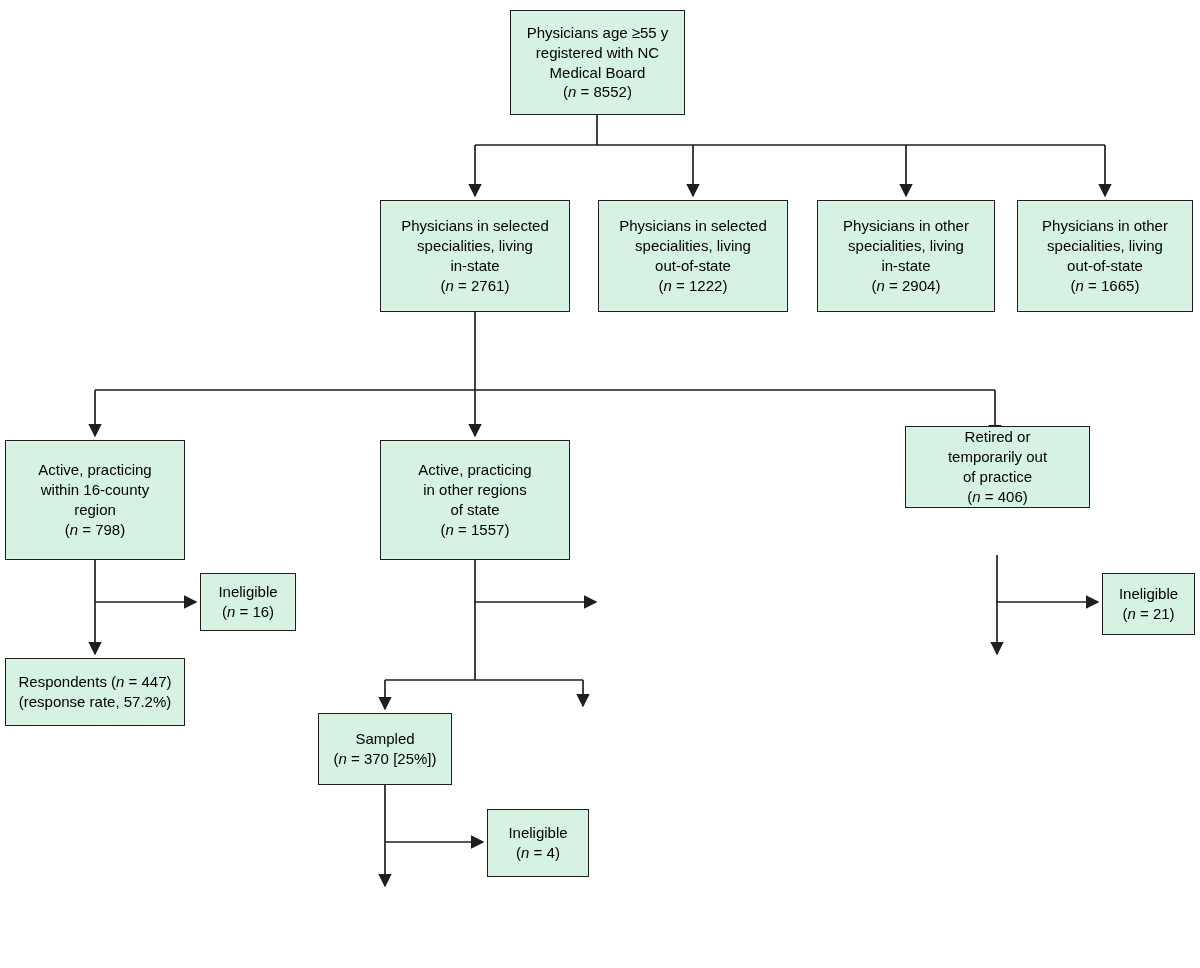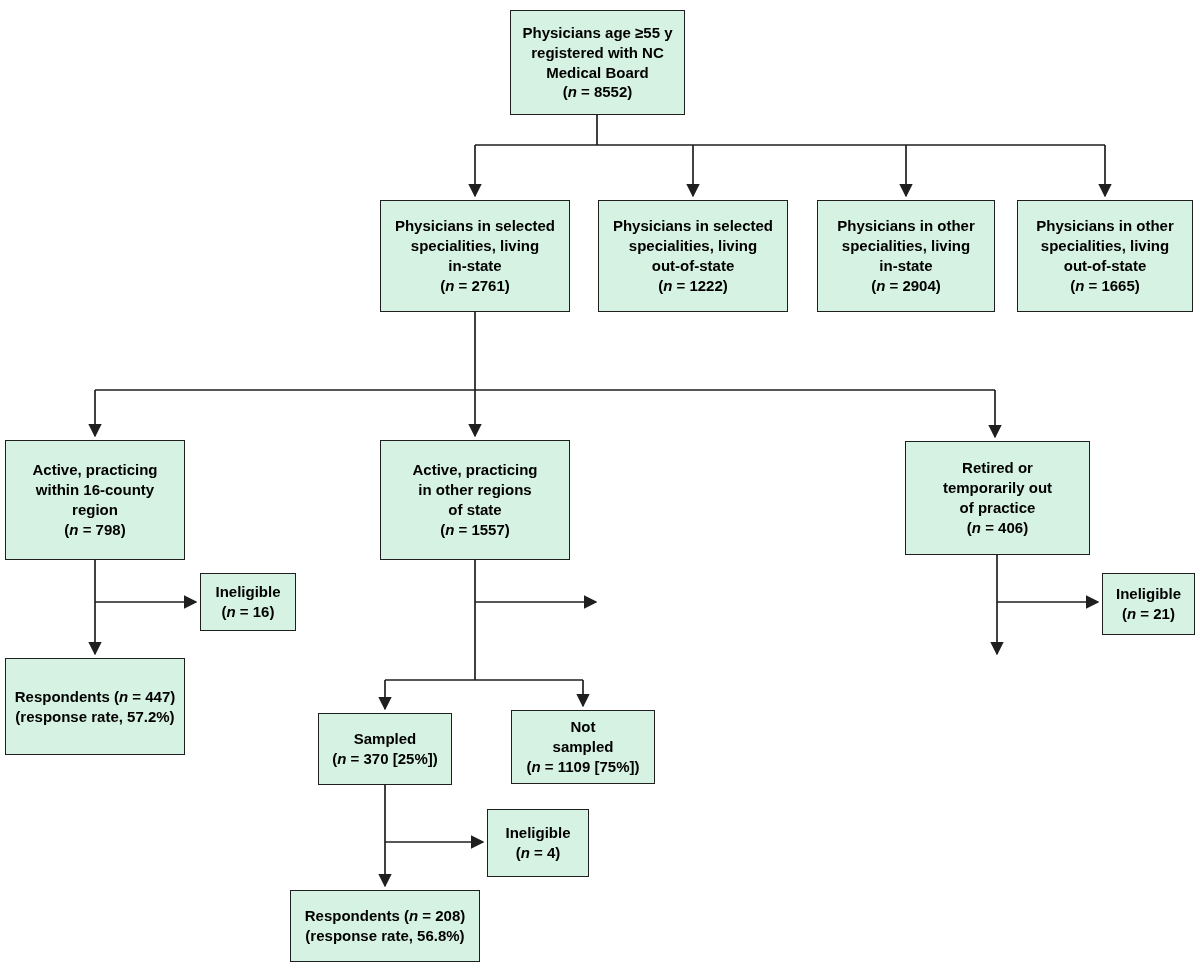"Physicians age ≥55 y" .box-text { font-weight: bold -> normal }
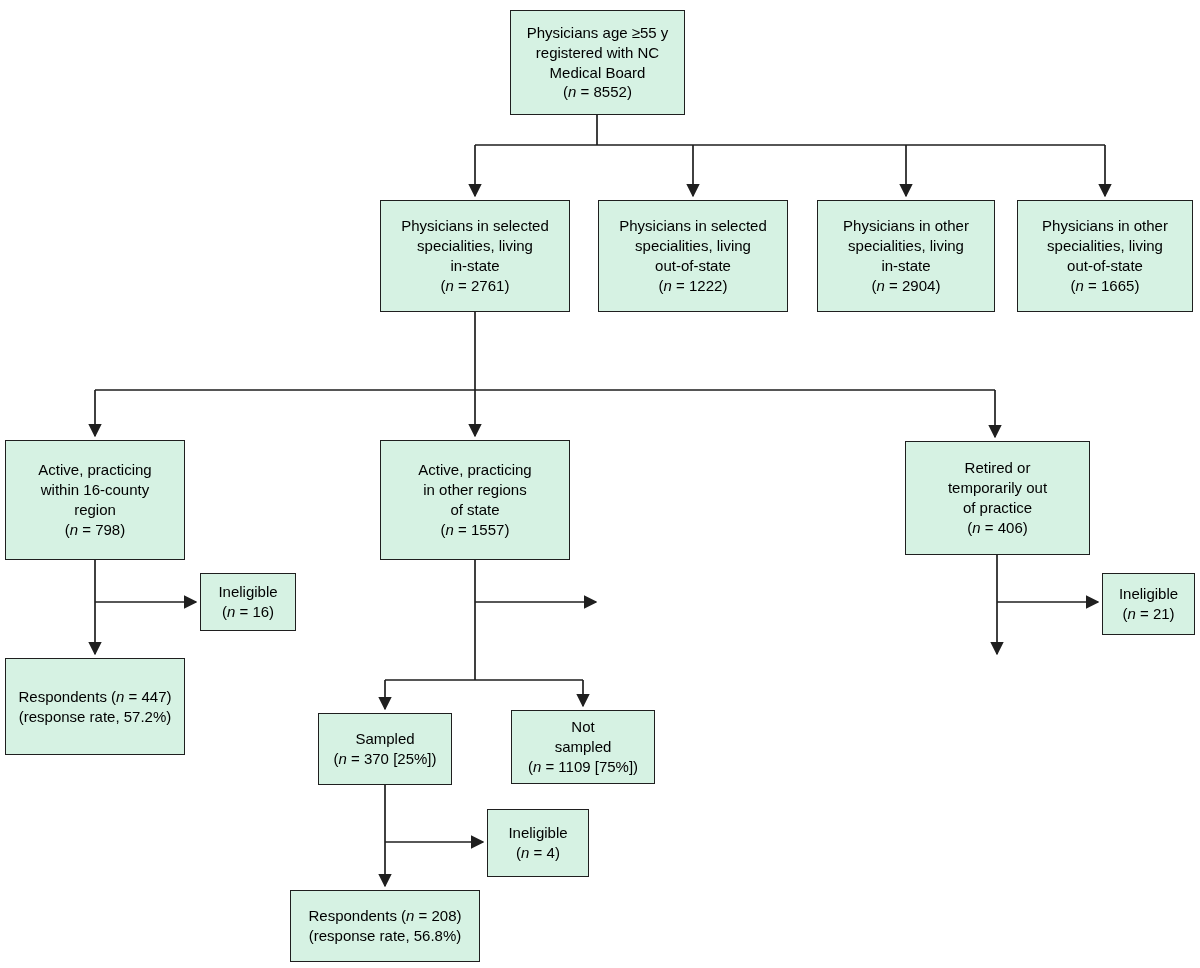"Retired or" div.box { height: 114px -> 82px; top: 441px -> 426px }
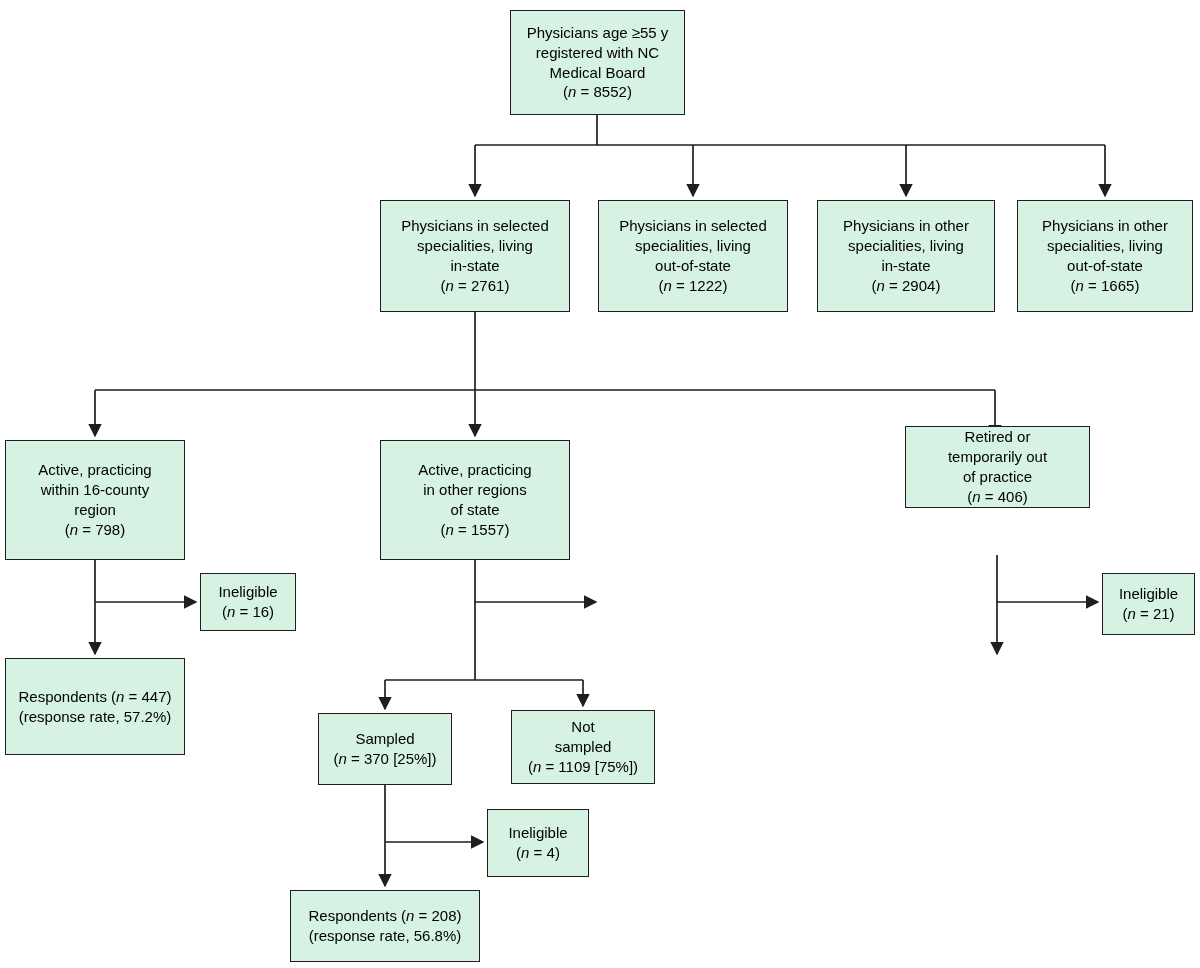"Respondents (n = 447)" div.box { height: 97px -> 68px }
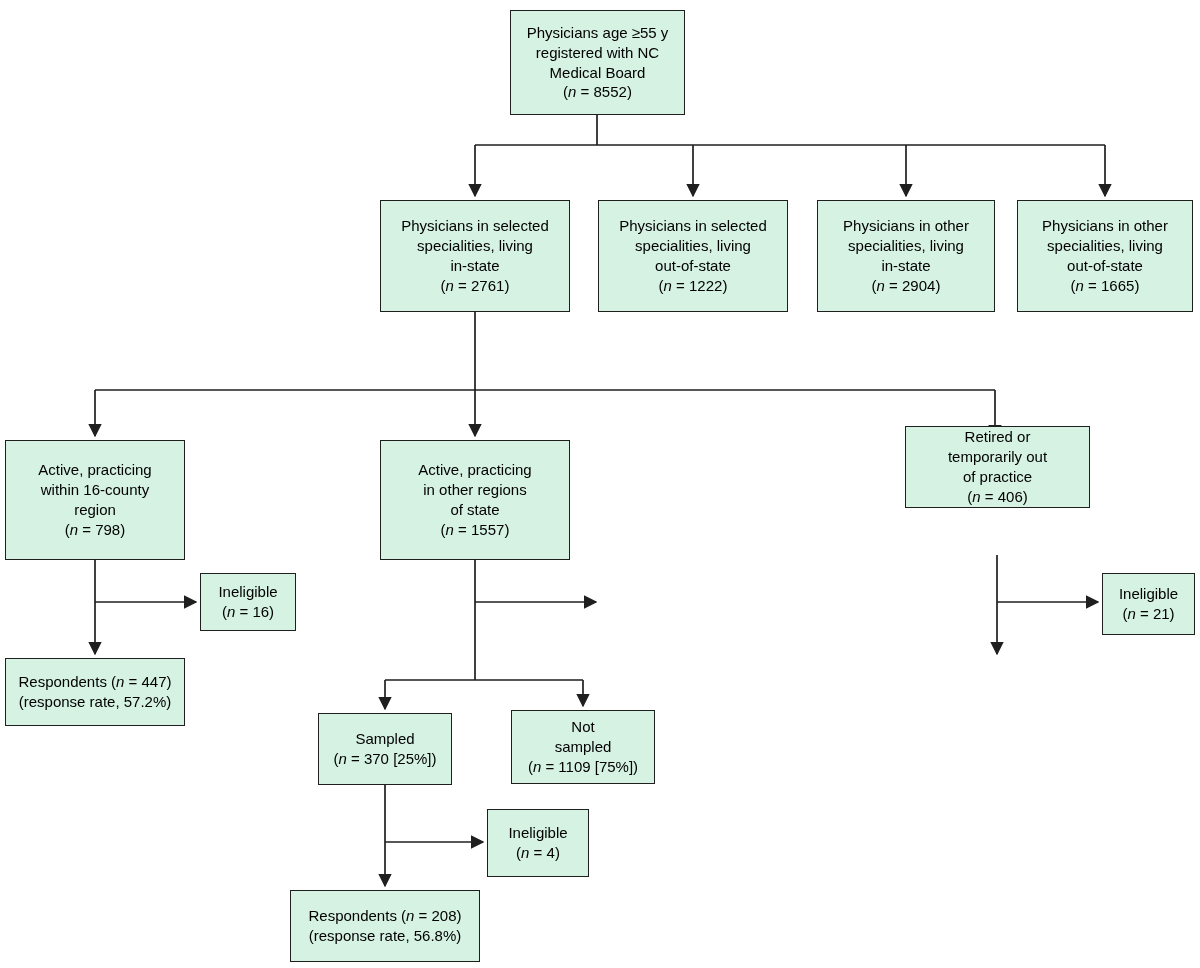"Not" div.box { html: <div> <span>Not sampled (<i>n</i> = 1109 [75%])</span> </div> -> none }
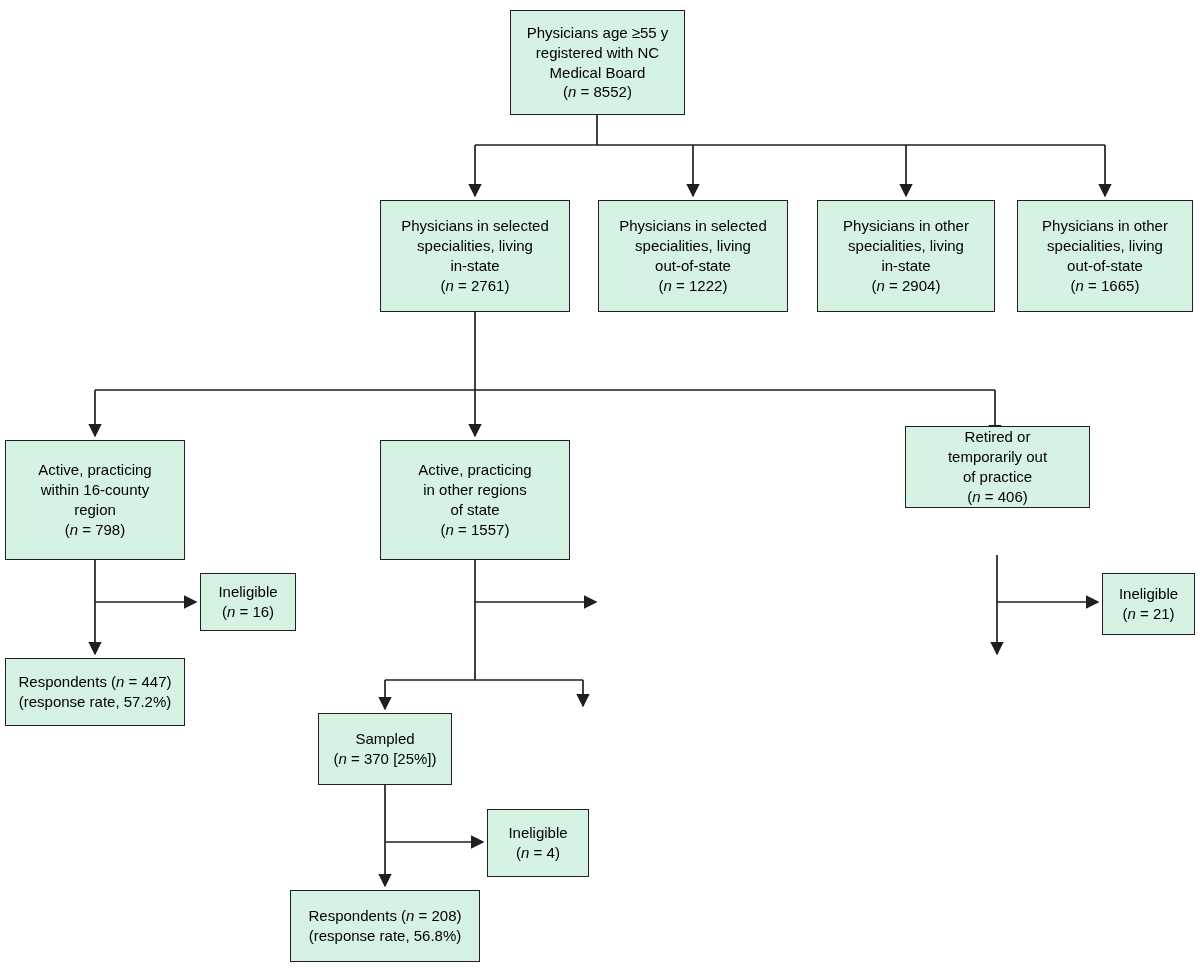"Respondents (n = 208)" div.box { html: <div> <span>Respondents (<i>n</i> = 208) (response rate, 56.8%)</span> </div> -> none }
